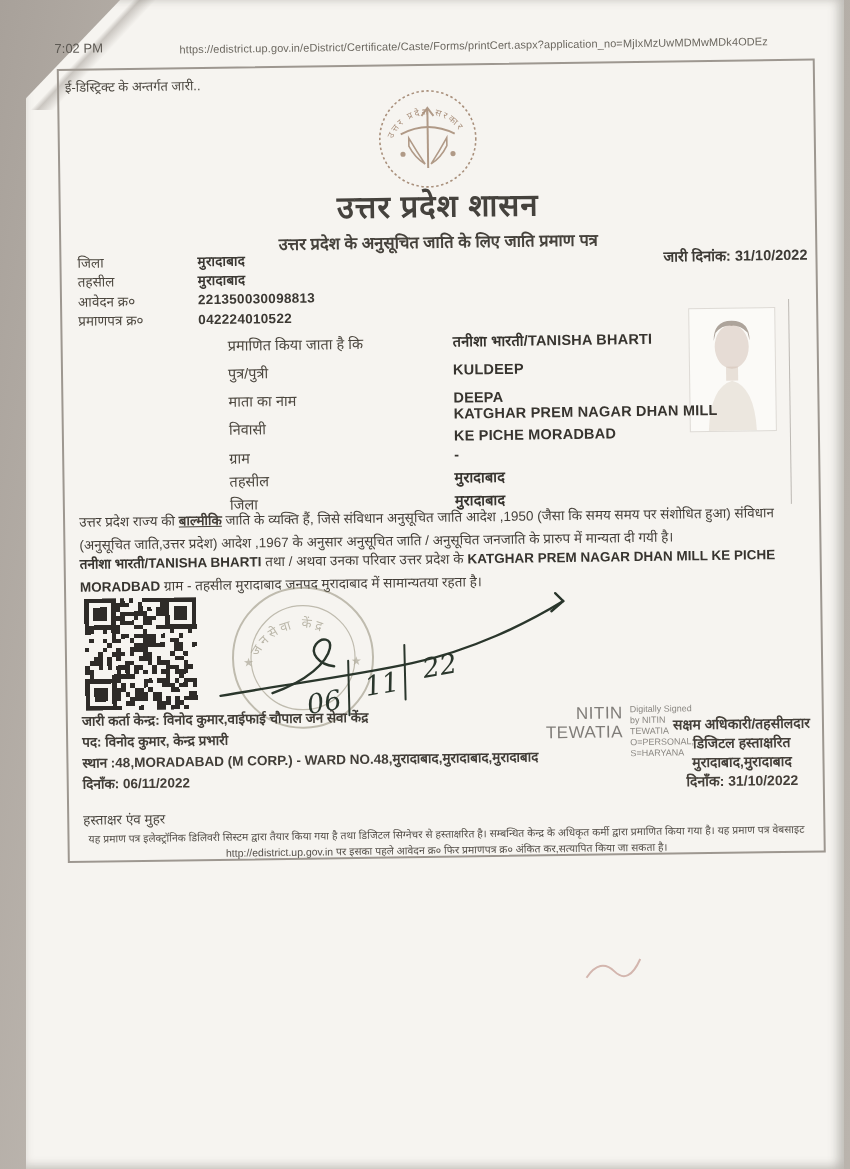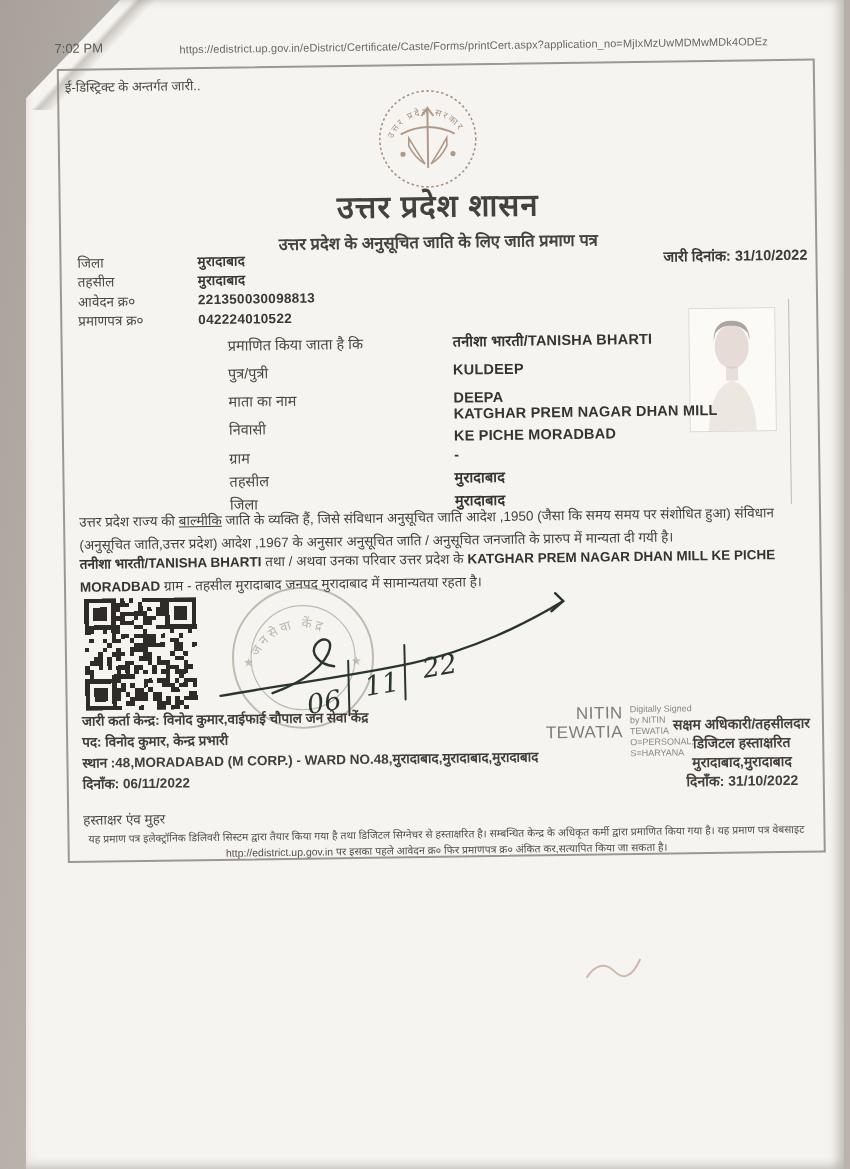"बाल्मीकि" .caste-hl { font-weight: 400 -> 700 }
